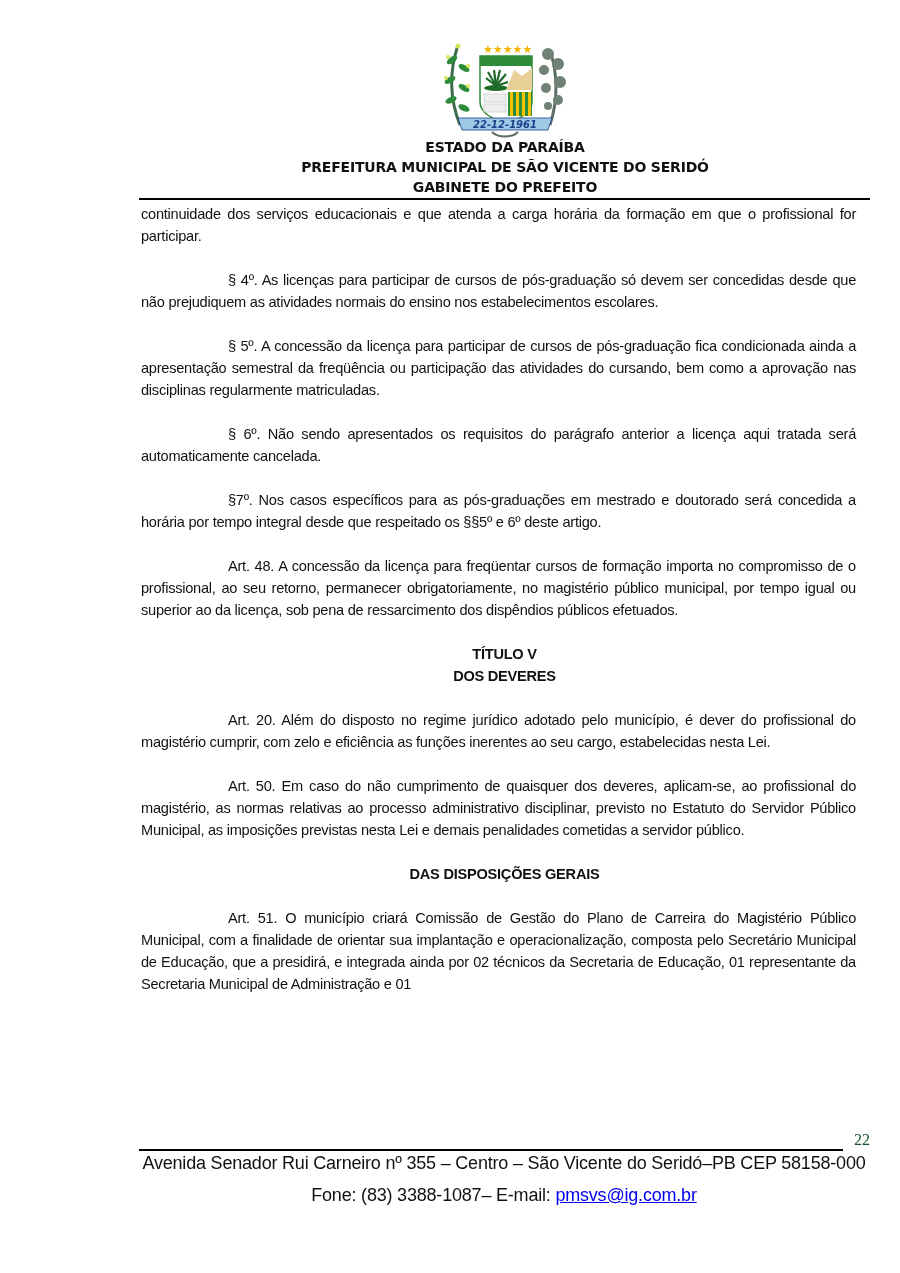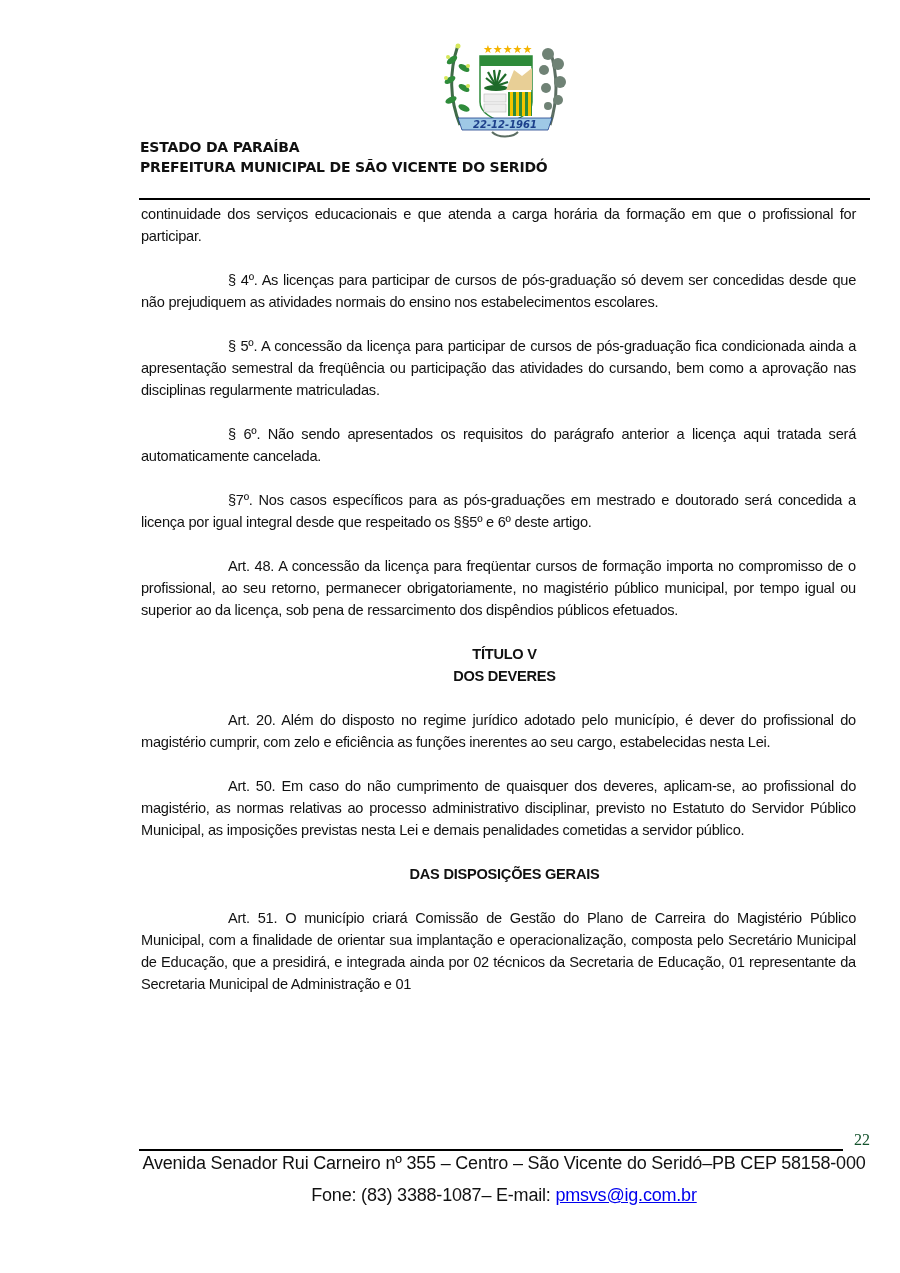"ESTADO DA PARAÍBA" .head-text { text-align: left -> center }
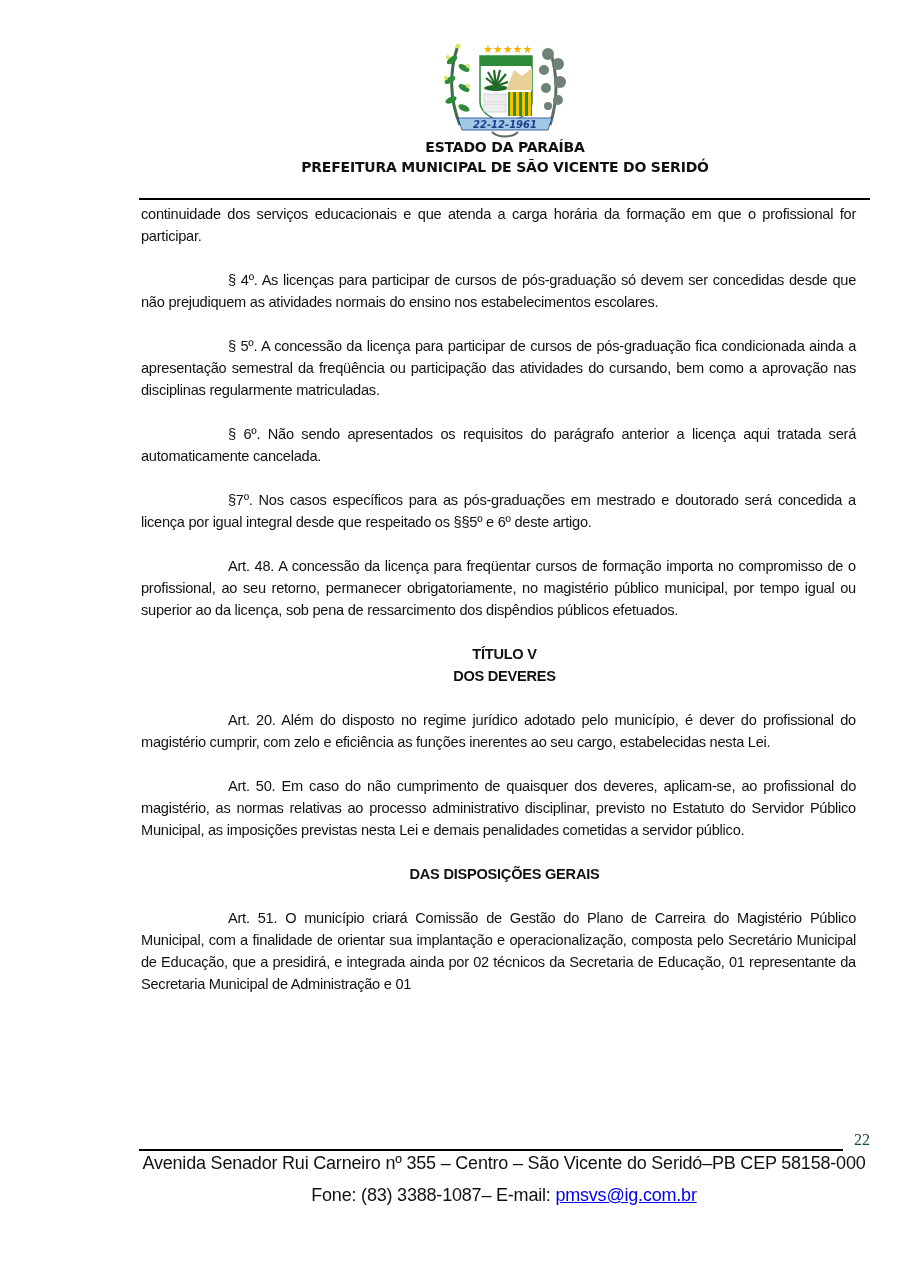"GABINETE DO PREFEITO" div.head-text { html: none -> <div>GABINETE DO PREFEITO</div> }
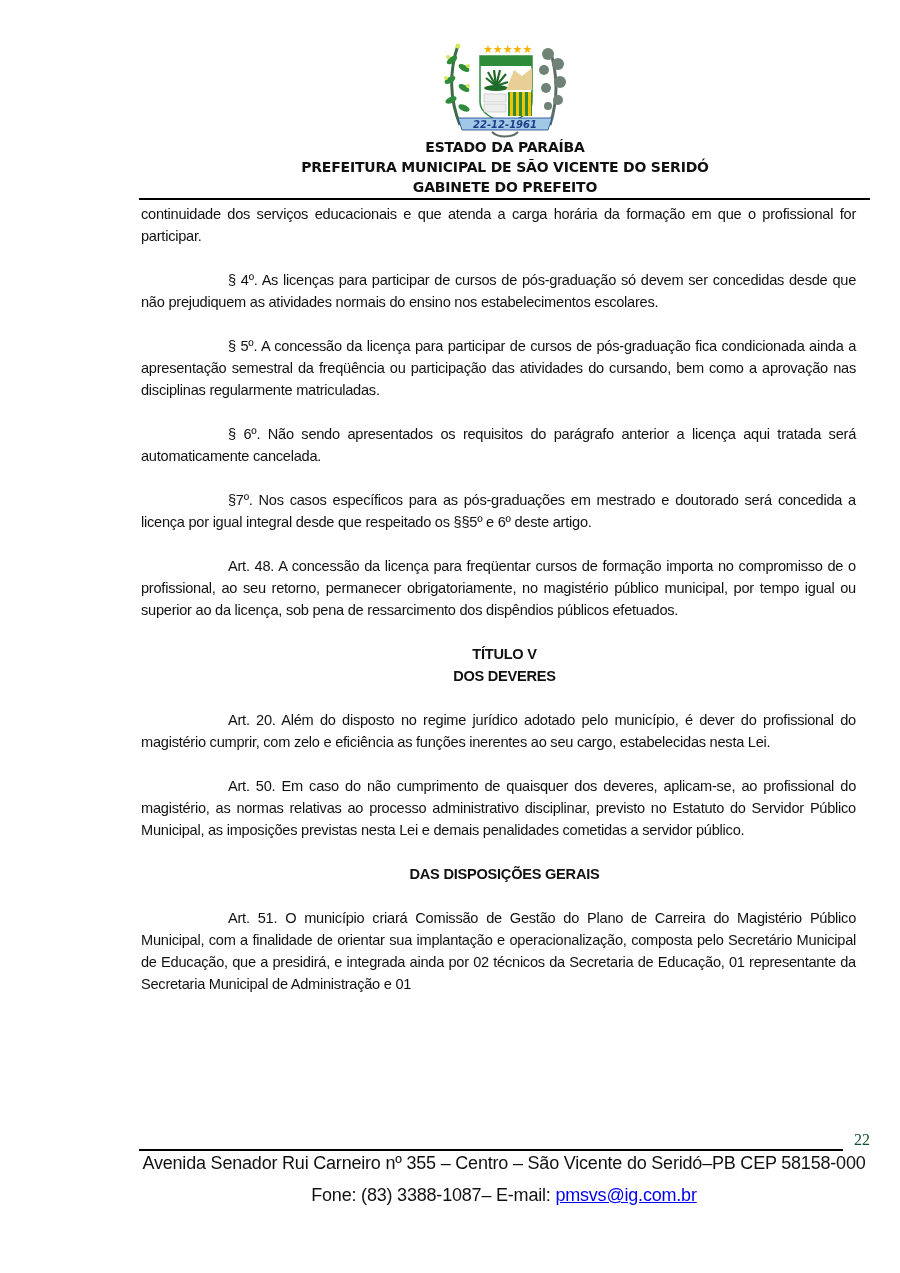"§7º. Nos casos específicos para" p.para { text: licença por igual -> horária por tempo }
